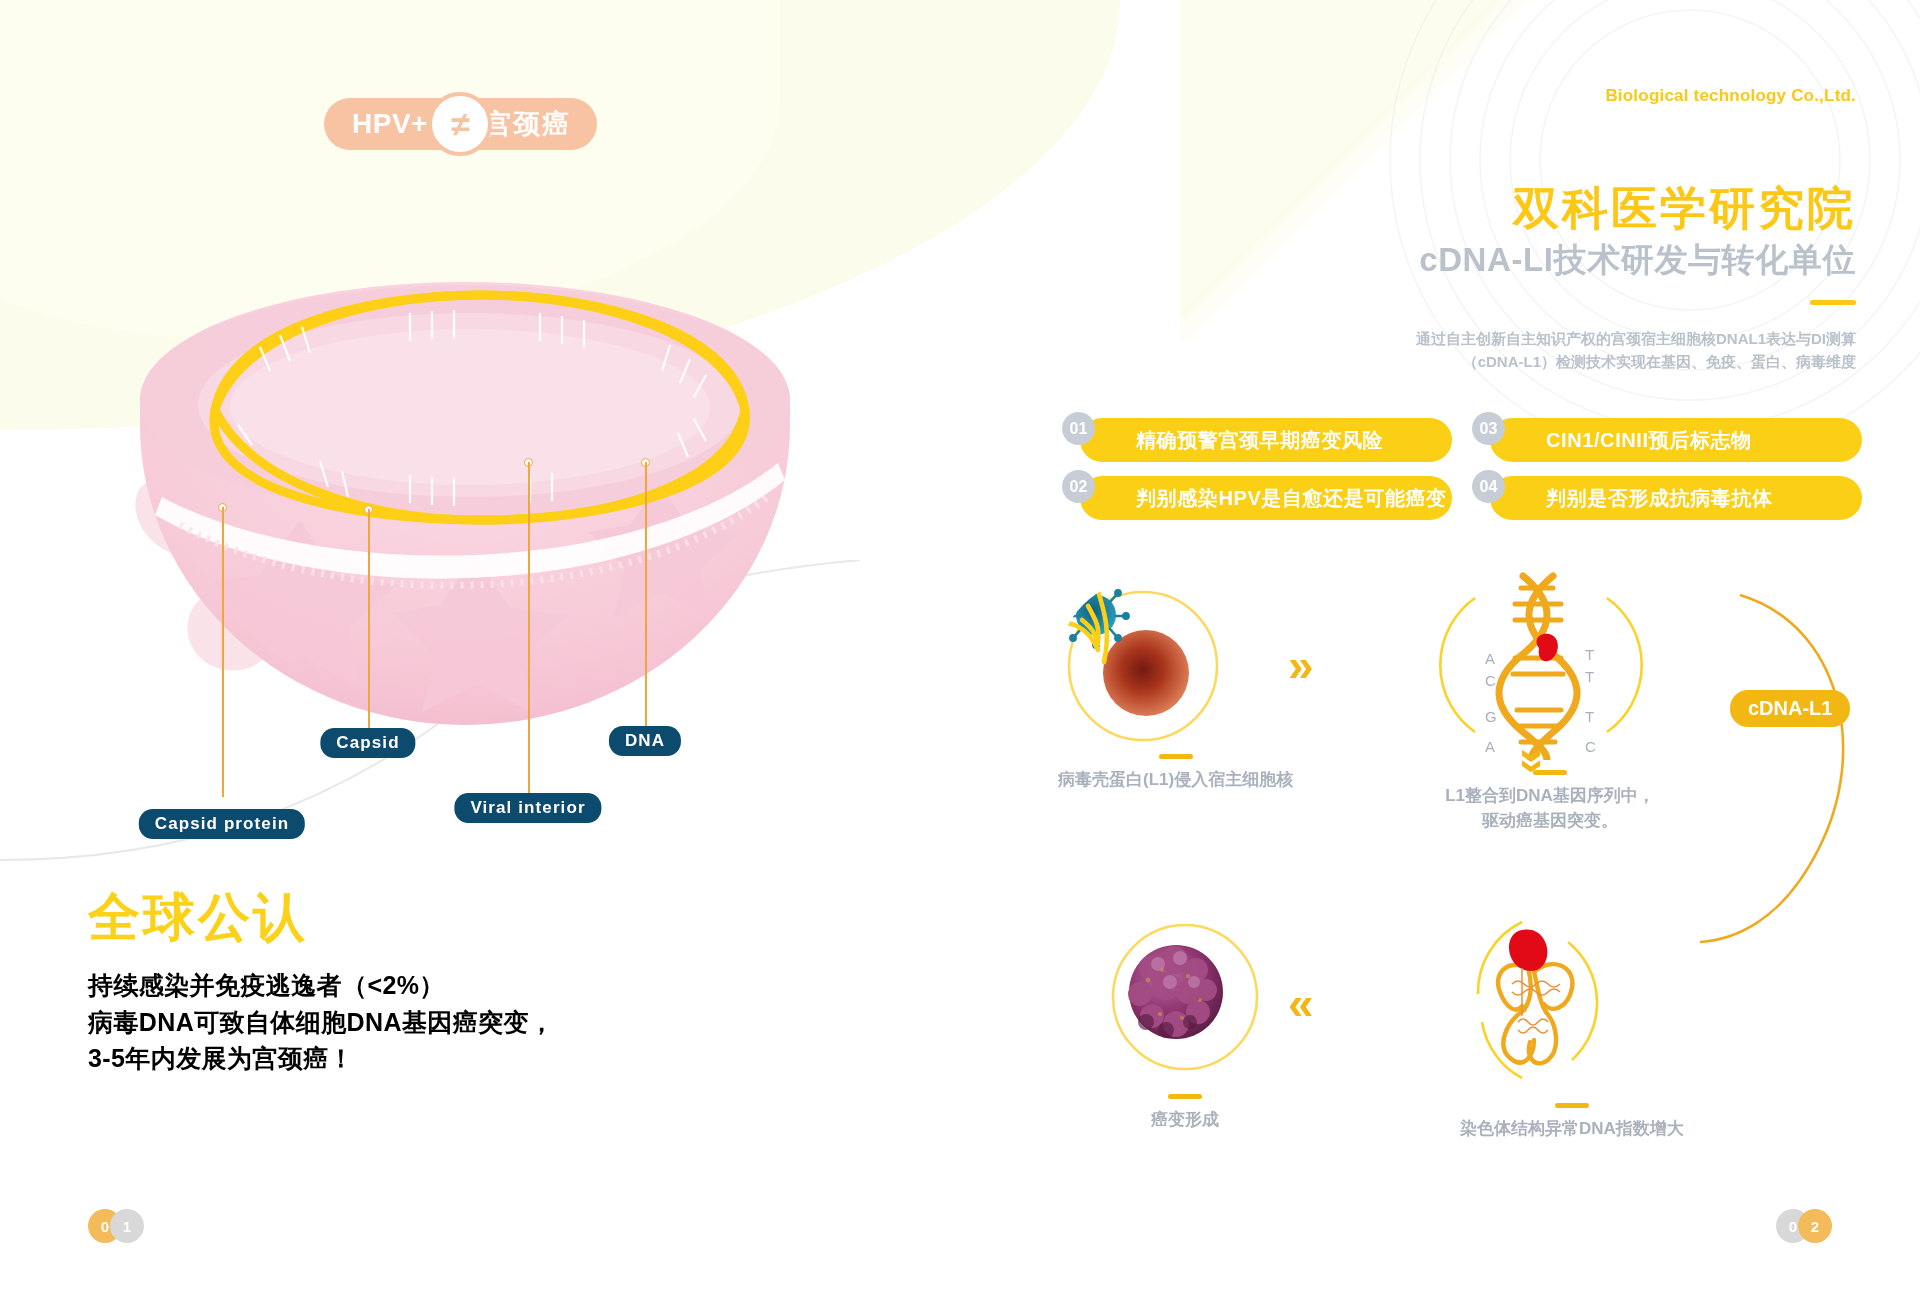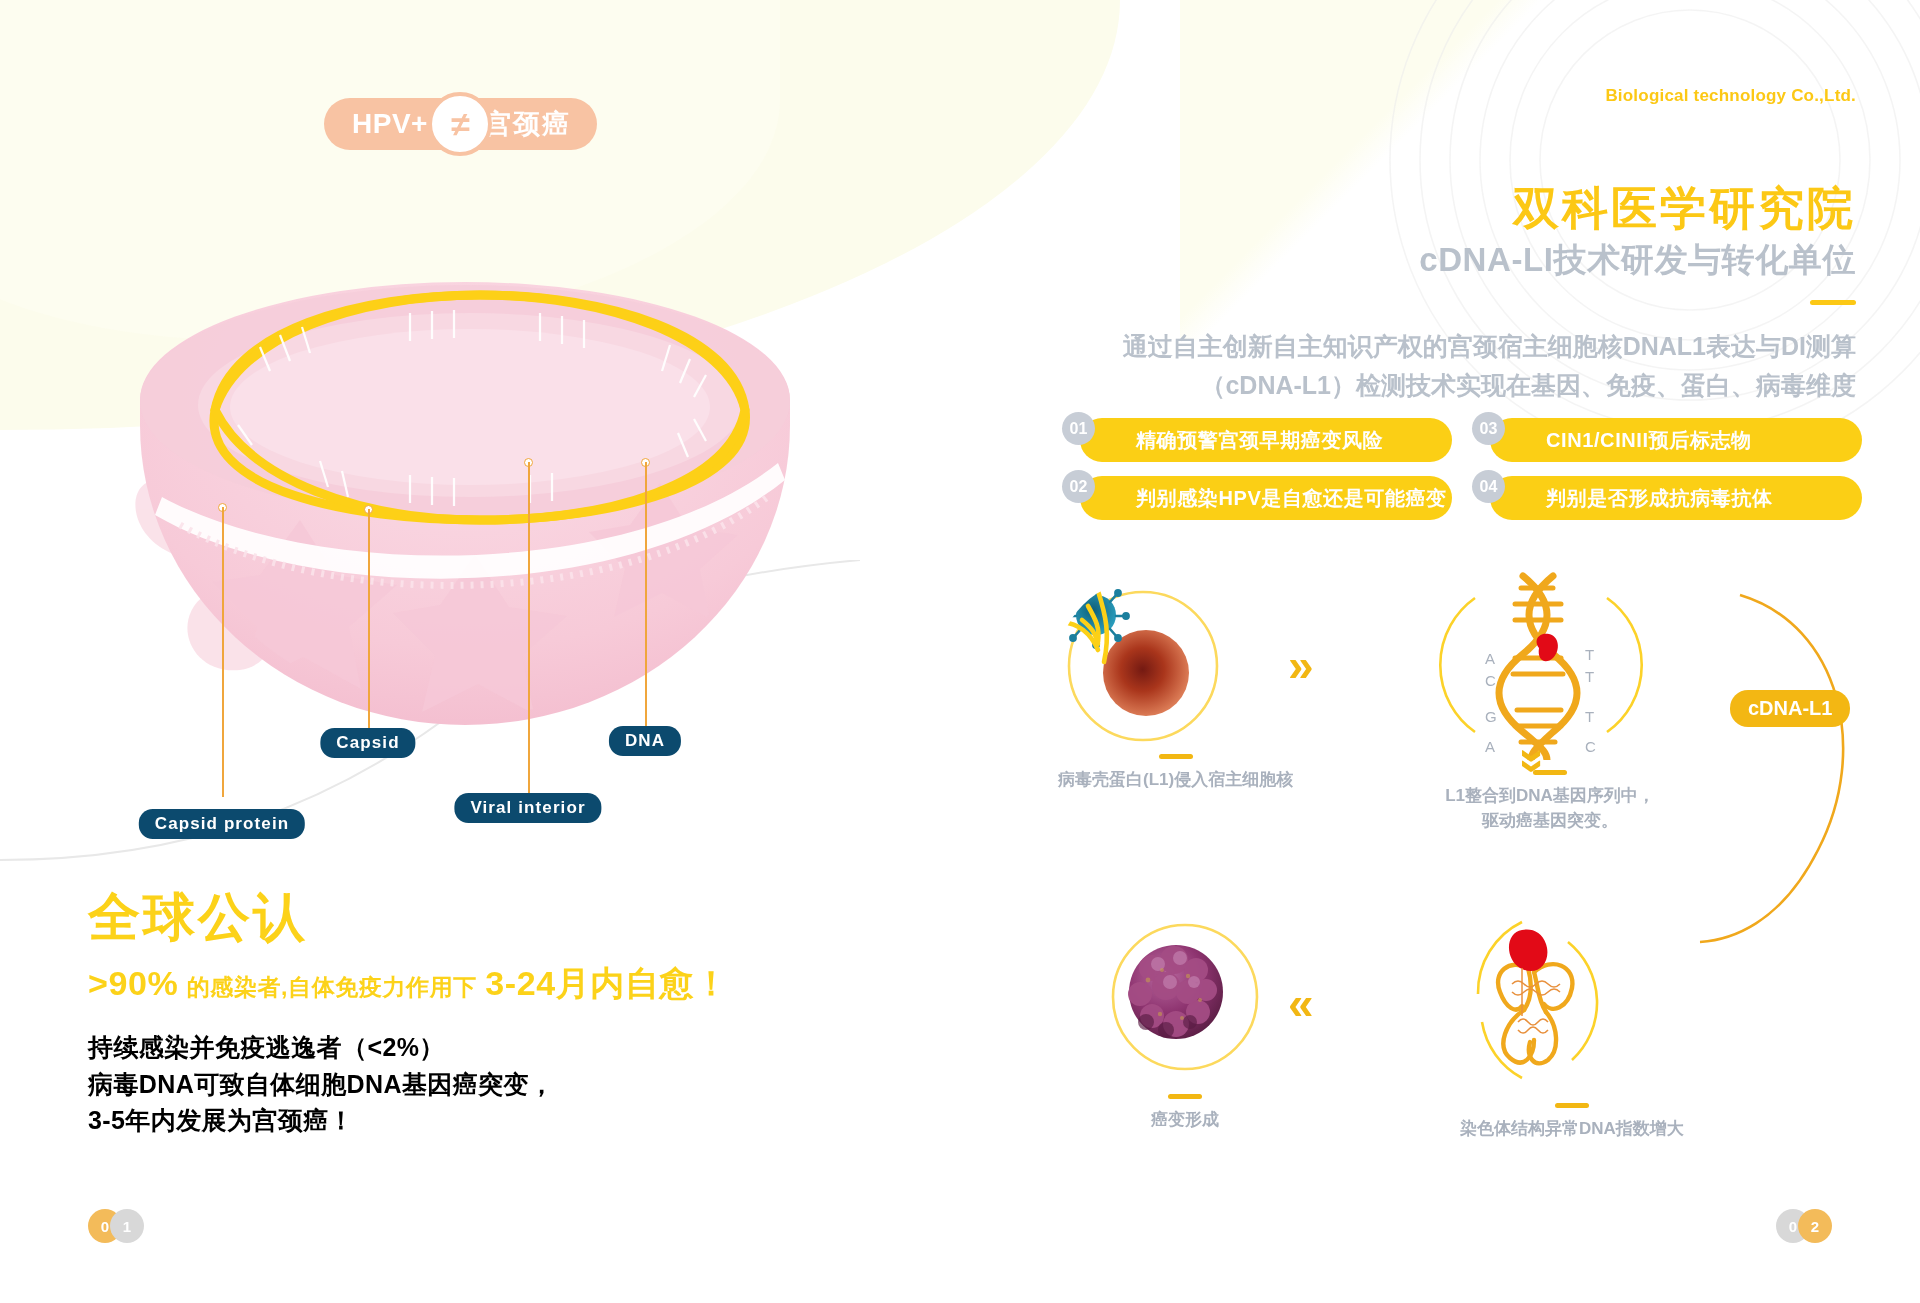"通过自主创新自主知识产权的宫颈宿主细胞核DNAL1表达与DI测算" .corp-desc { font-size: 25px -> 15px }
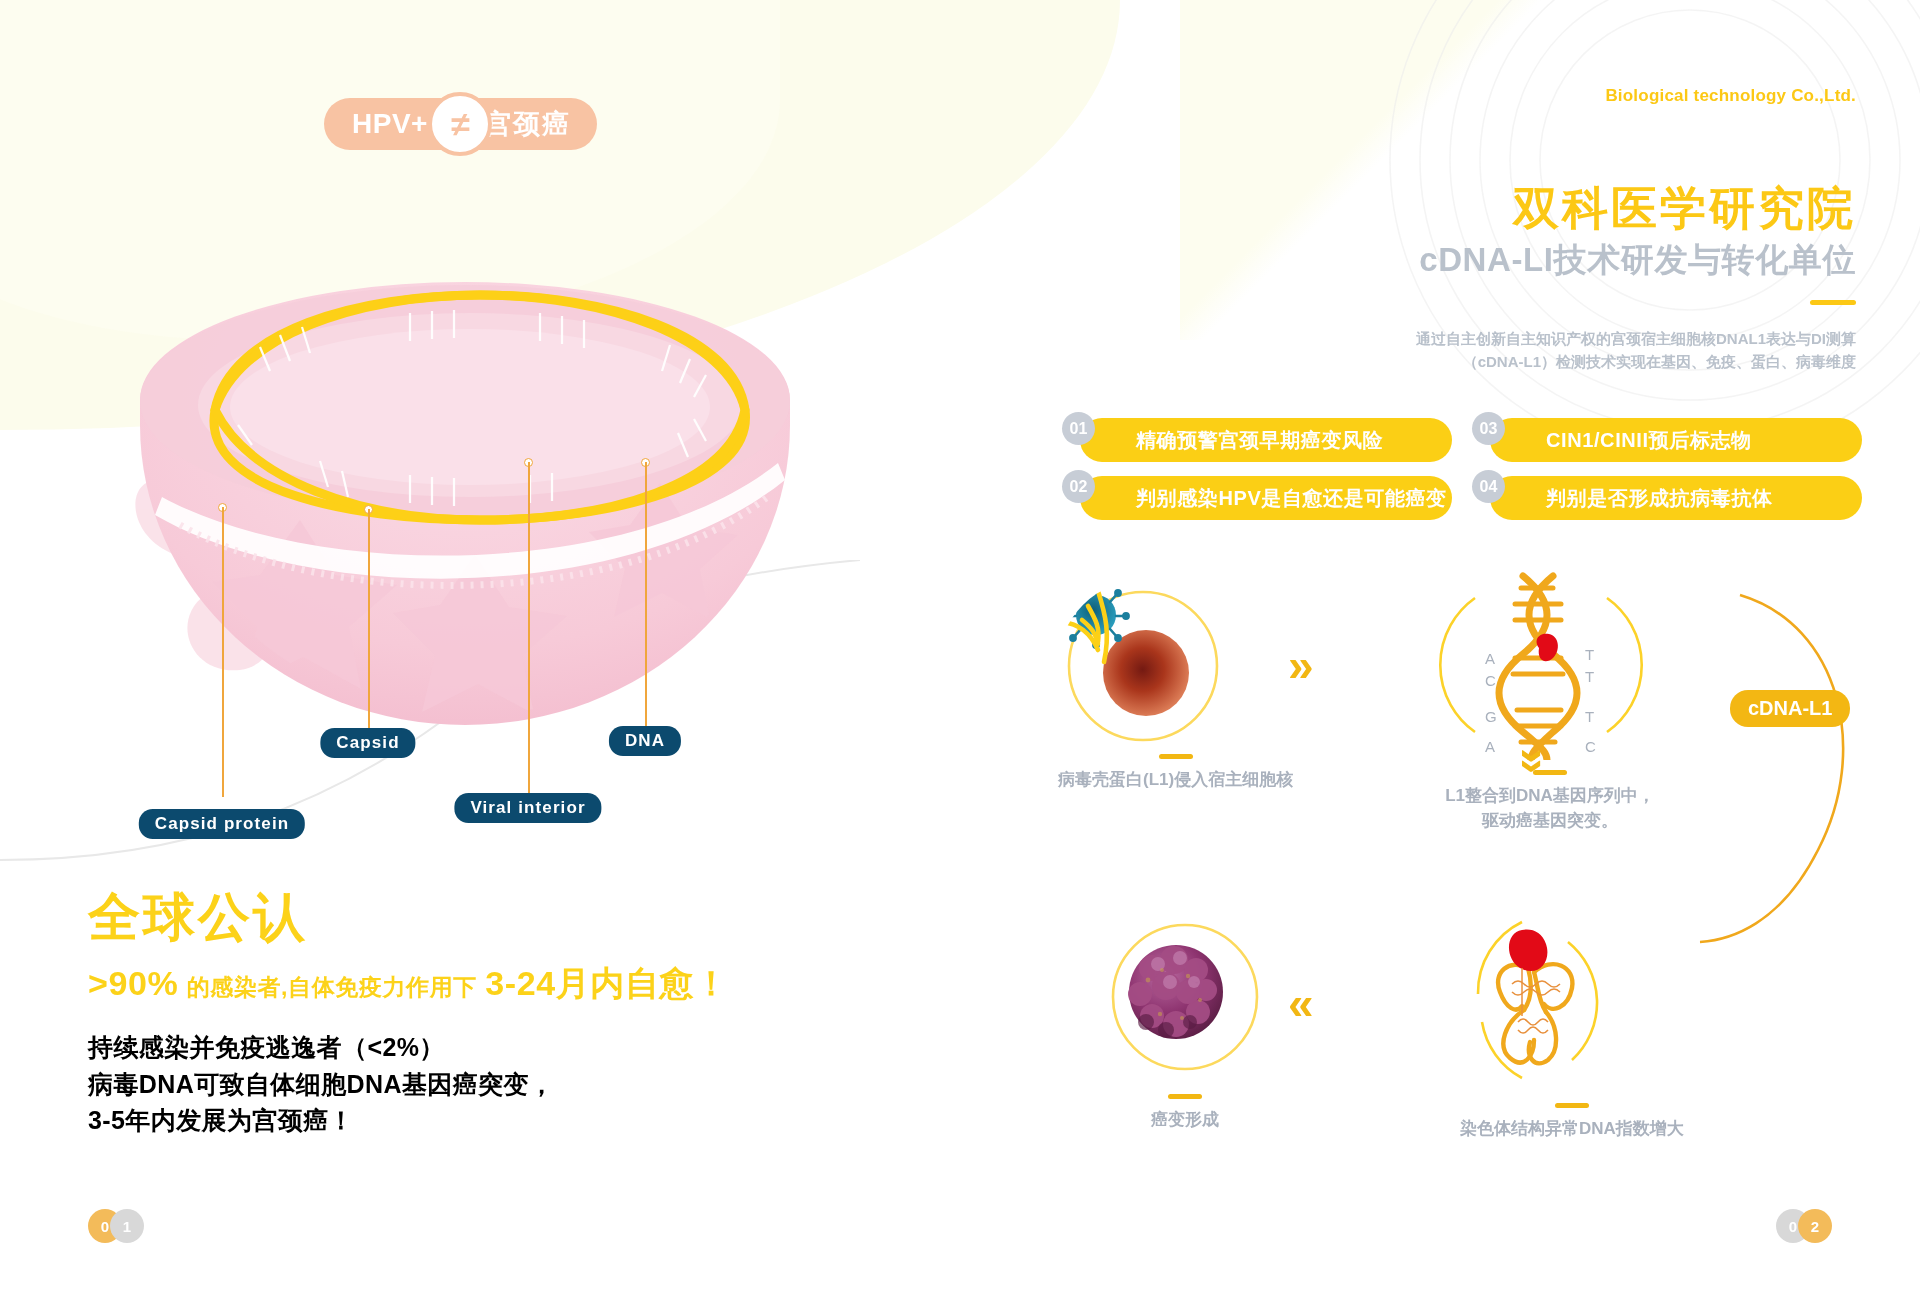">90% 的感染者,自体免疫力作用下 3-24月内自愈！" div.claim-line2 { html: <div> <span>&gt;90%</span> <span>的感染者,自体免疫力作用下</span> <span>3-24月内自愈！</span> </div> -> none }
